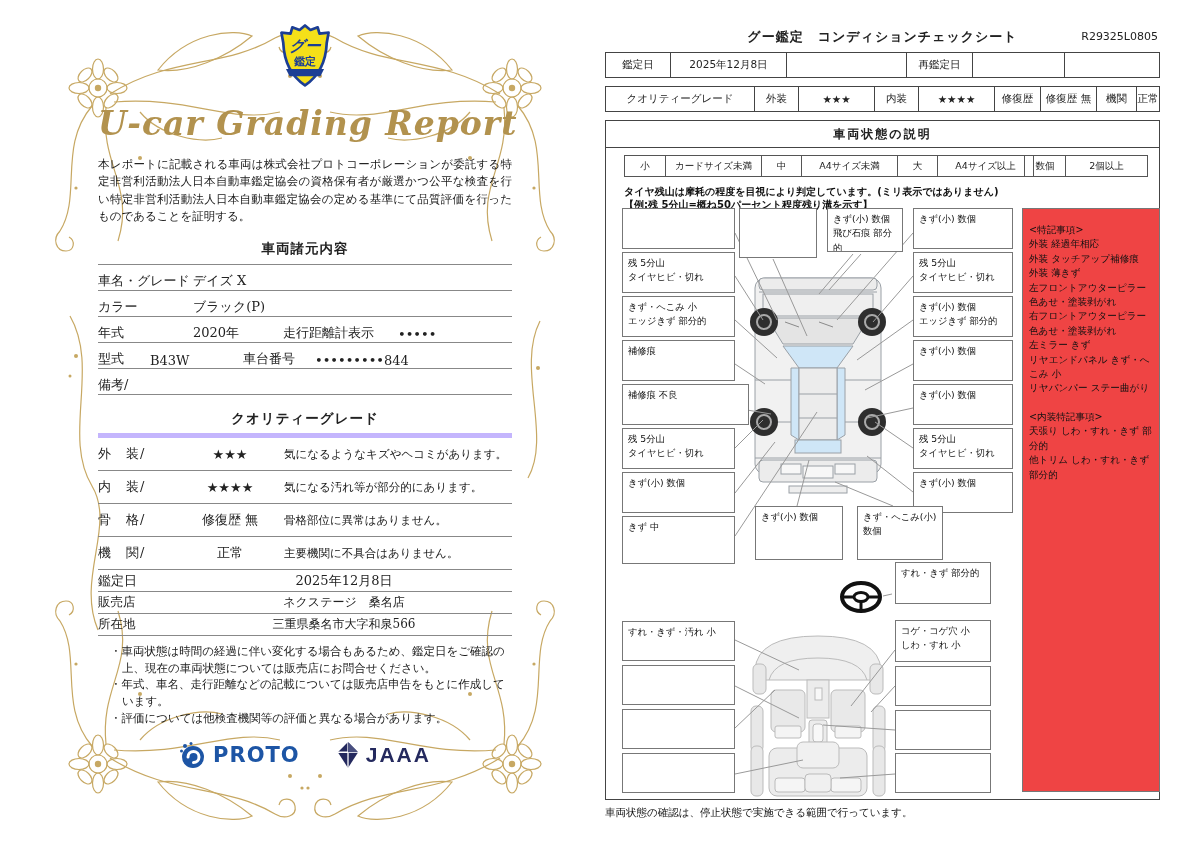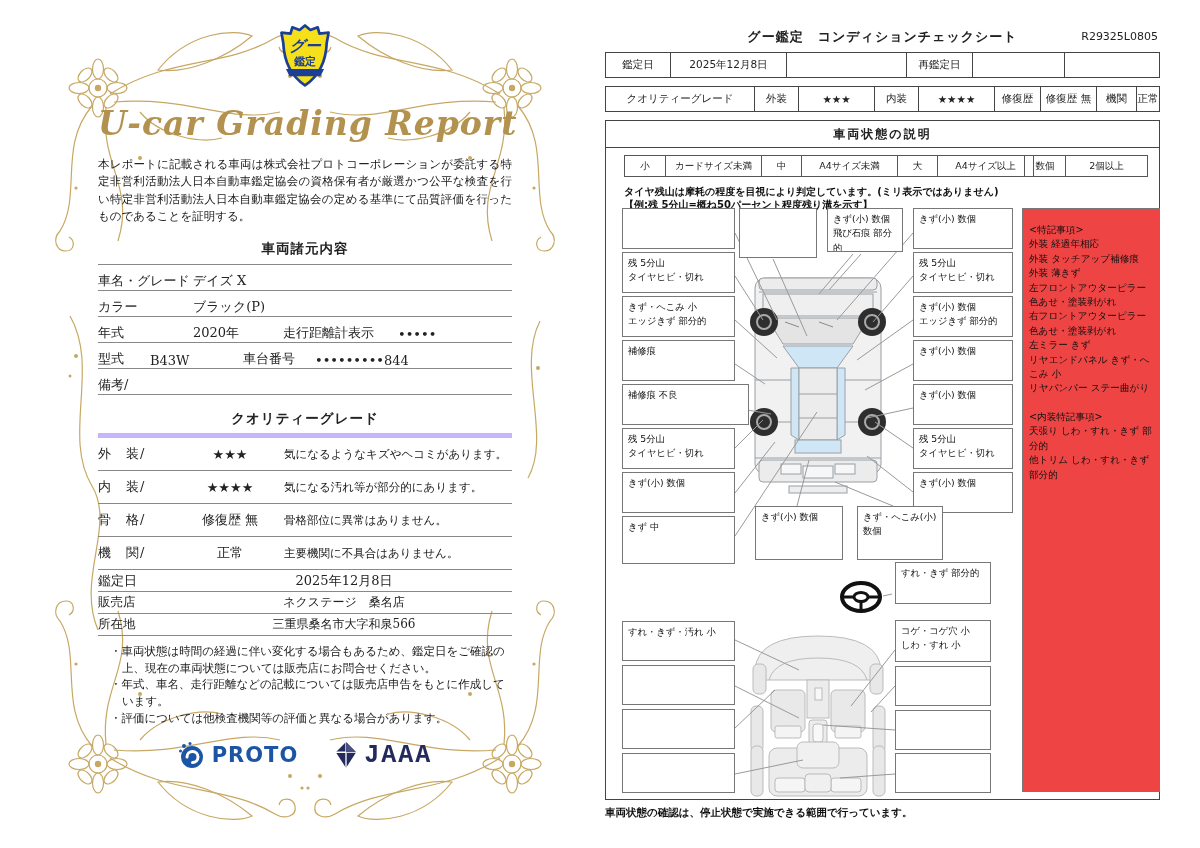"JAAA" .jaaa-text { font-family: Liberation Mono, monospace -> Liberation Sans, sans-serif; font-size: 25px -> 21px }
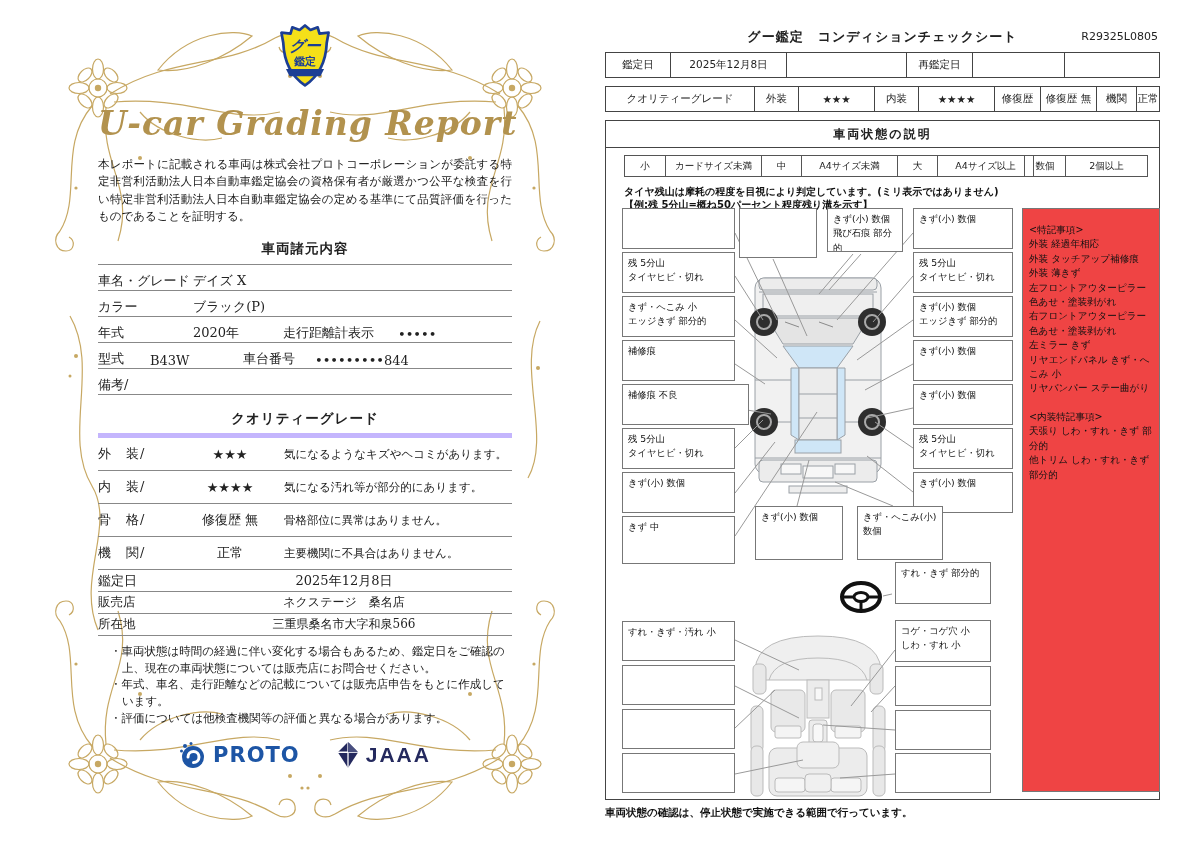"車両状態の確認は、停止状態で実施できる範囲で行っています。" #rp-footer { font-weight: bold -> normal }
